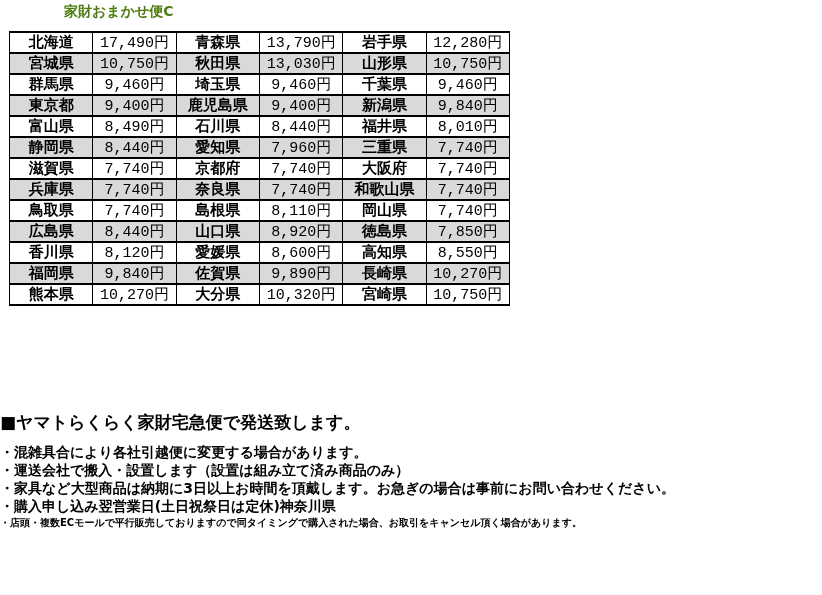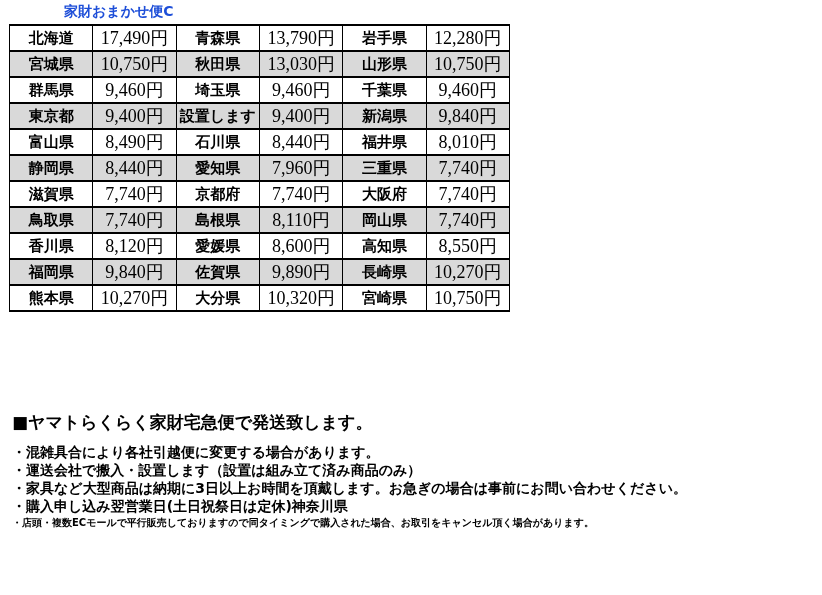"家財おまかせ便C" .title { color: #1d4ed8 -> #4d7c0f }
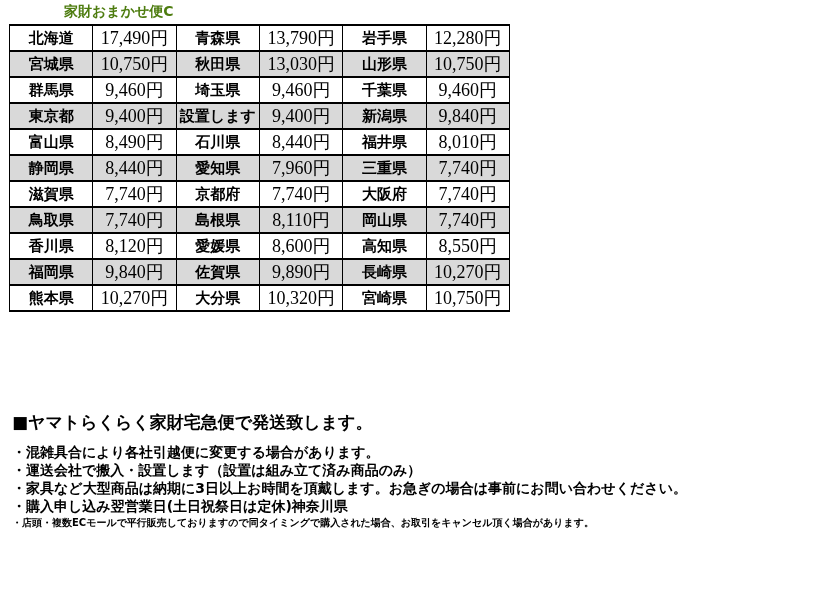"北海道" table.fee-table { top: 24px -> 31px }
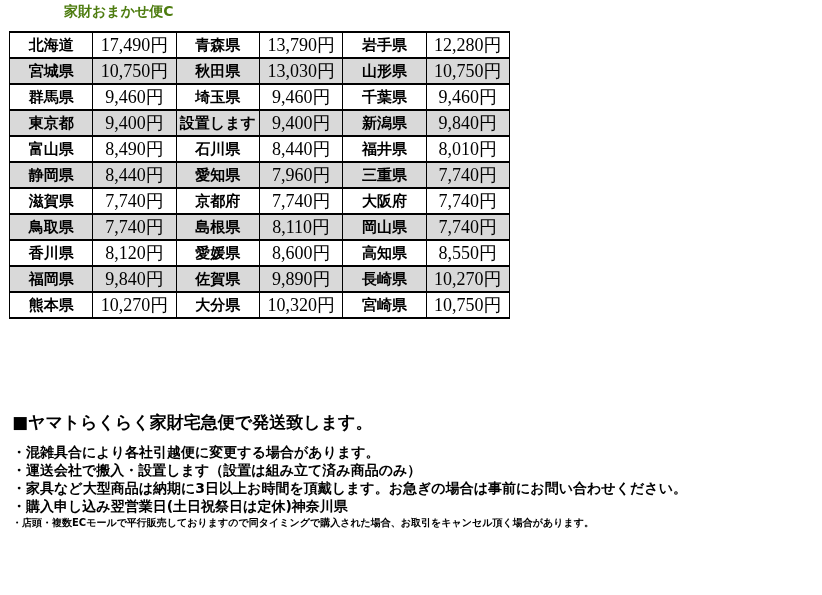"17,490円" td.price { font-family: Liberation Serif, serif -> Liberation Mono, monospace; font-size: 18px -> 15px }
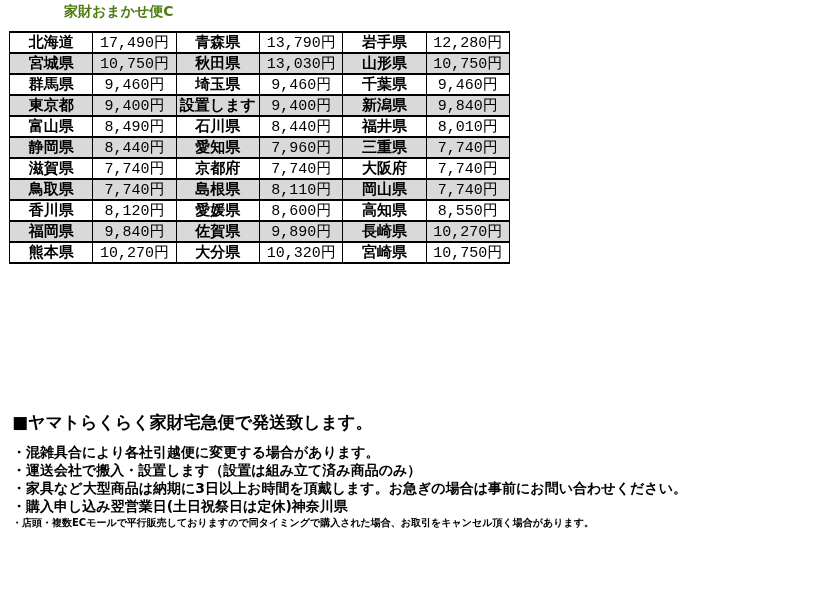"設置します" td.pref { text: 設置します -> 鹿児島県 }
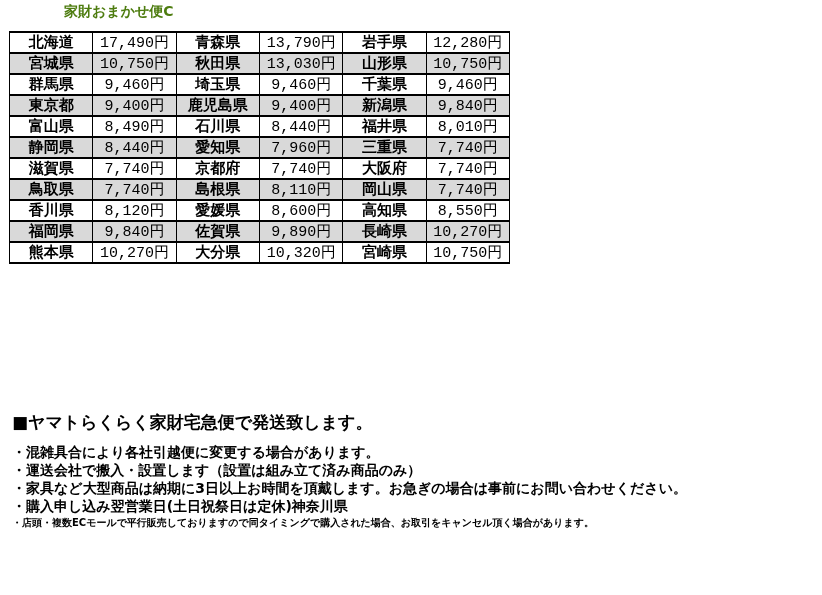"兵庫県" tr { html: none -> <tr> <td>兵庫県</td> <td>7,740円</td> <td>奈良県</td> <td>7,740円</td> <td>和歌山県</td> <td>7,740円</td> </tr> }
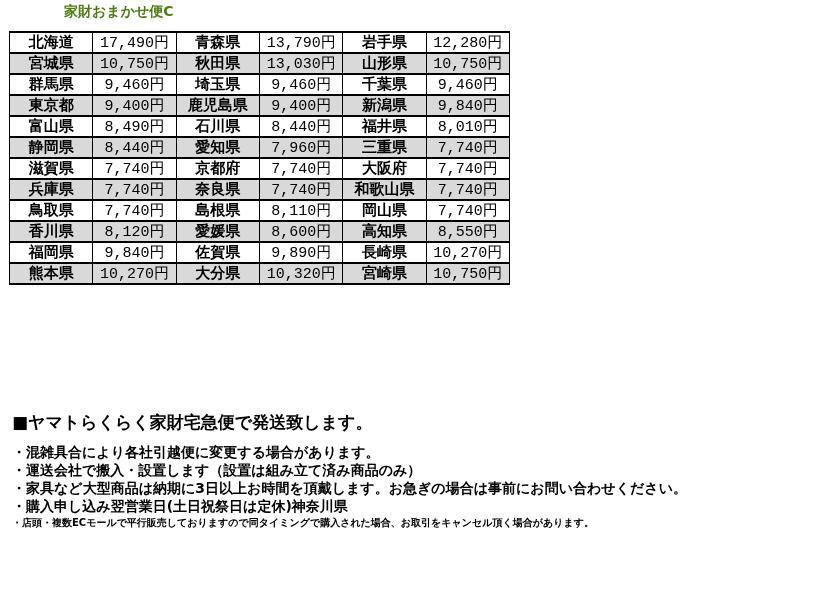"広島県" tr { html: none -> <tr> <td>広島県</td> <td>8,440円</td> <td>山口県</td> <td>8,920円</td> <td>徳島県</td> <td>7,850円</td> </tr> }
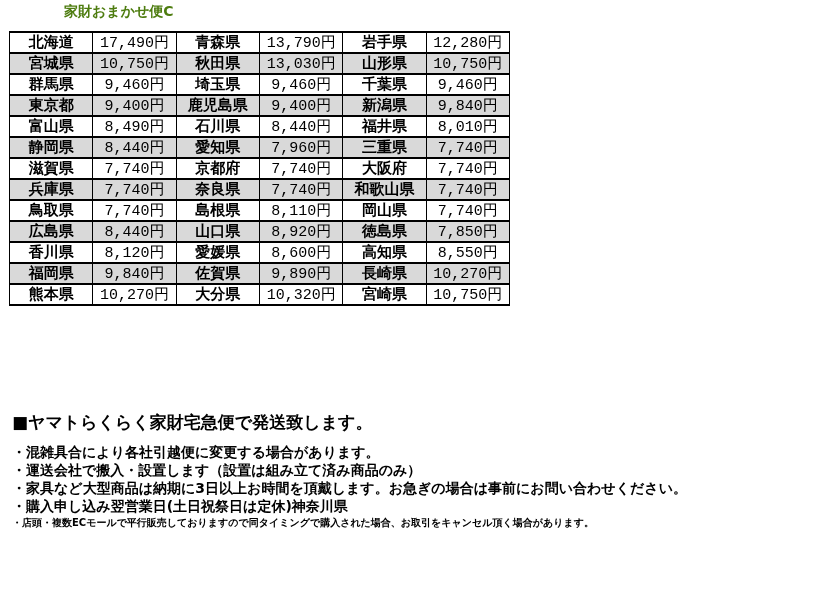"■ヤマトらくらく家財宅急便で発送致します。" .notes { left: 12px -> 0 }
